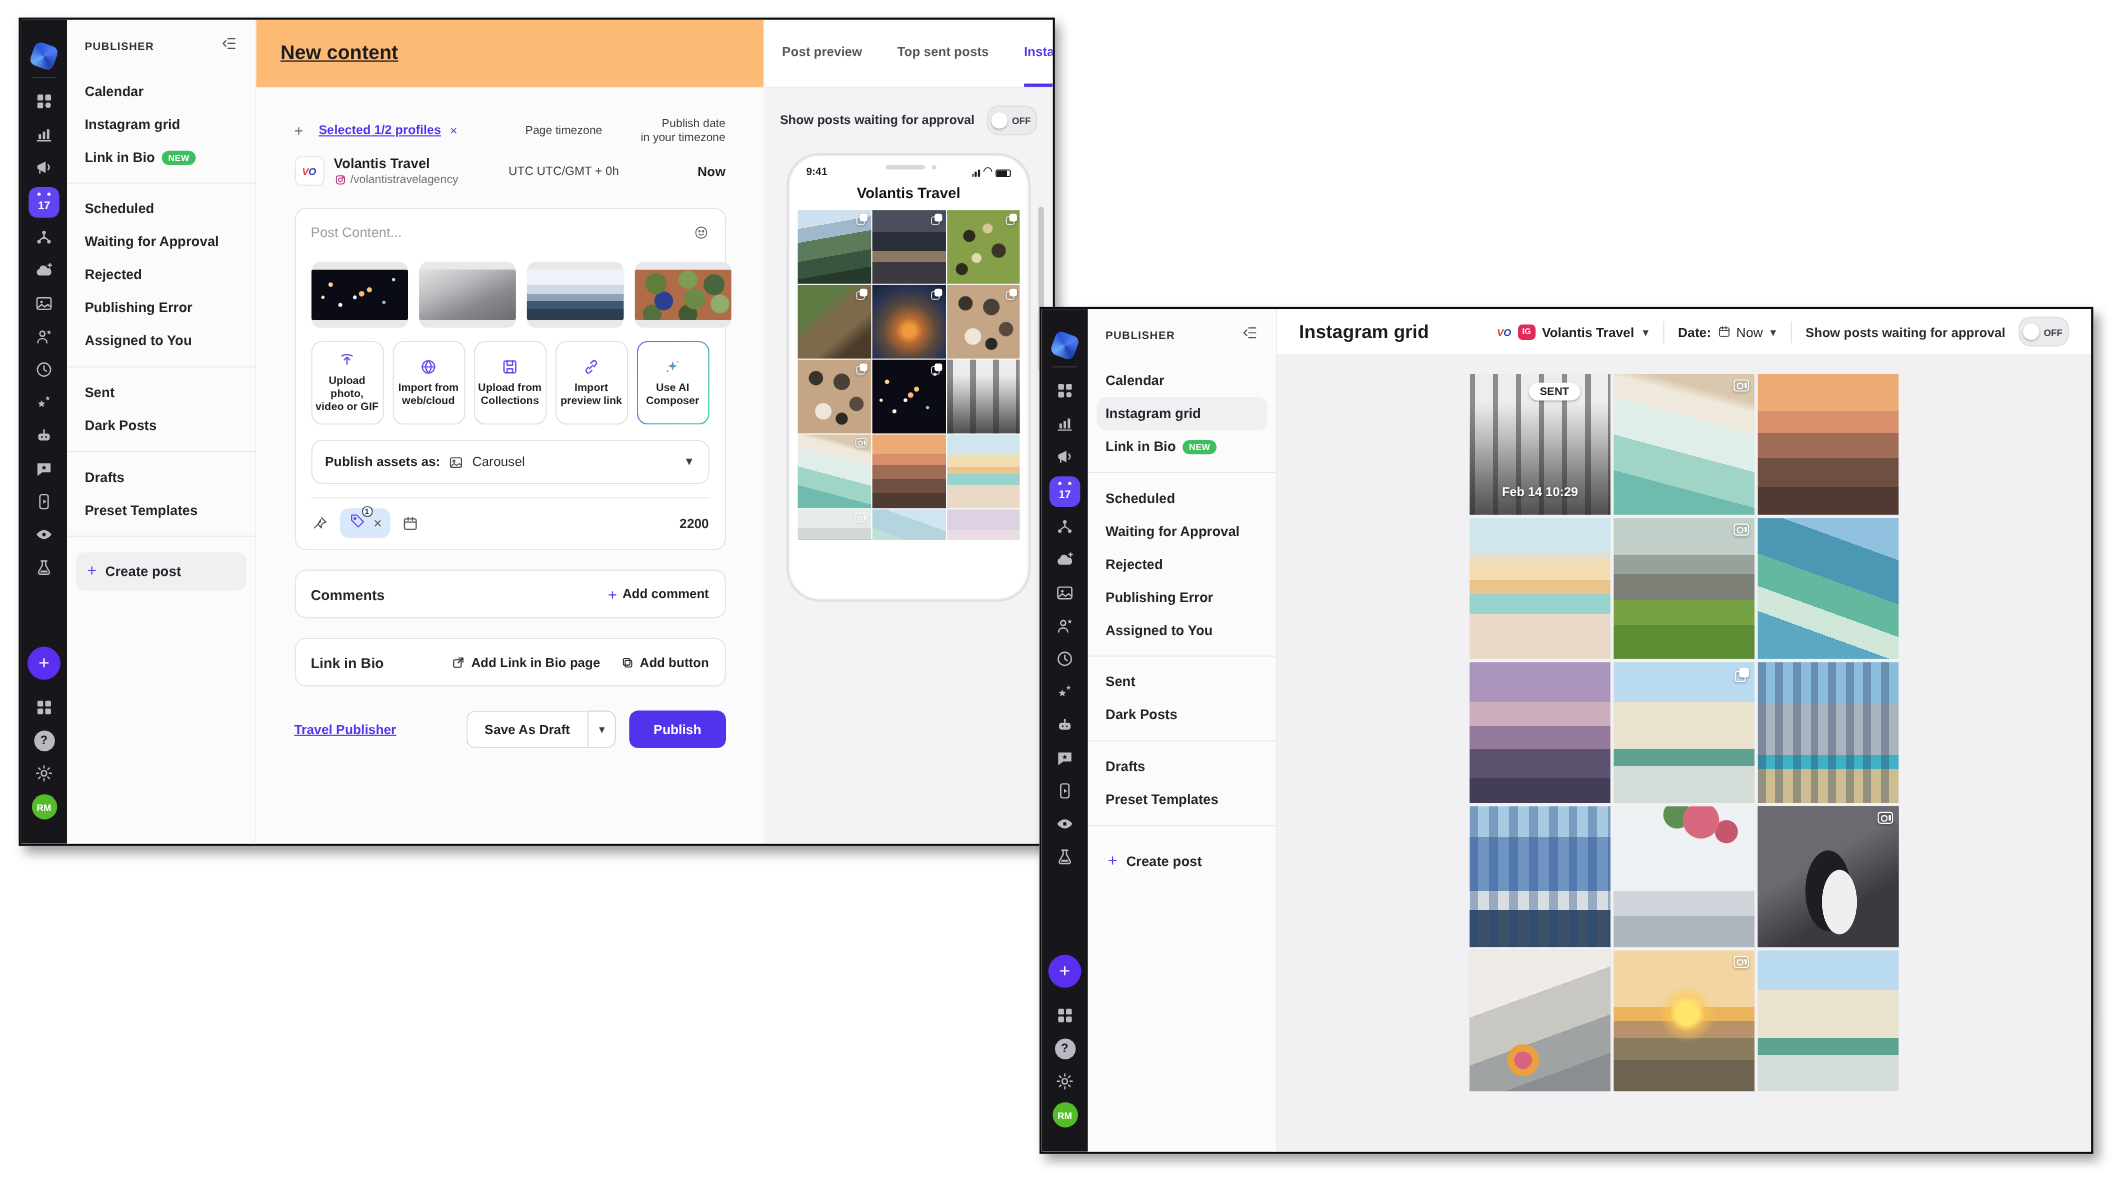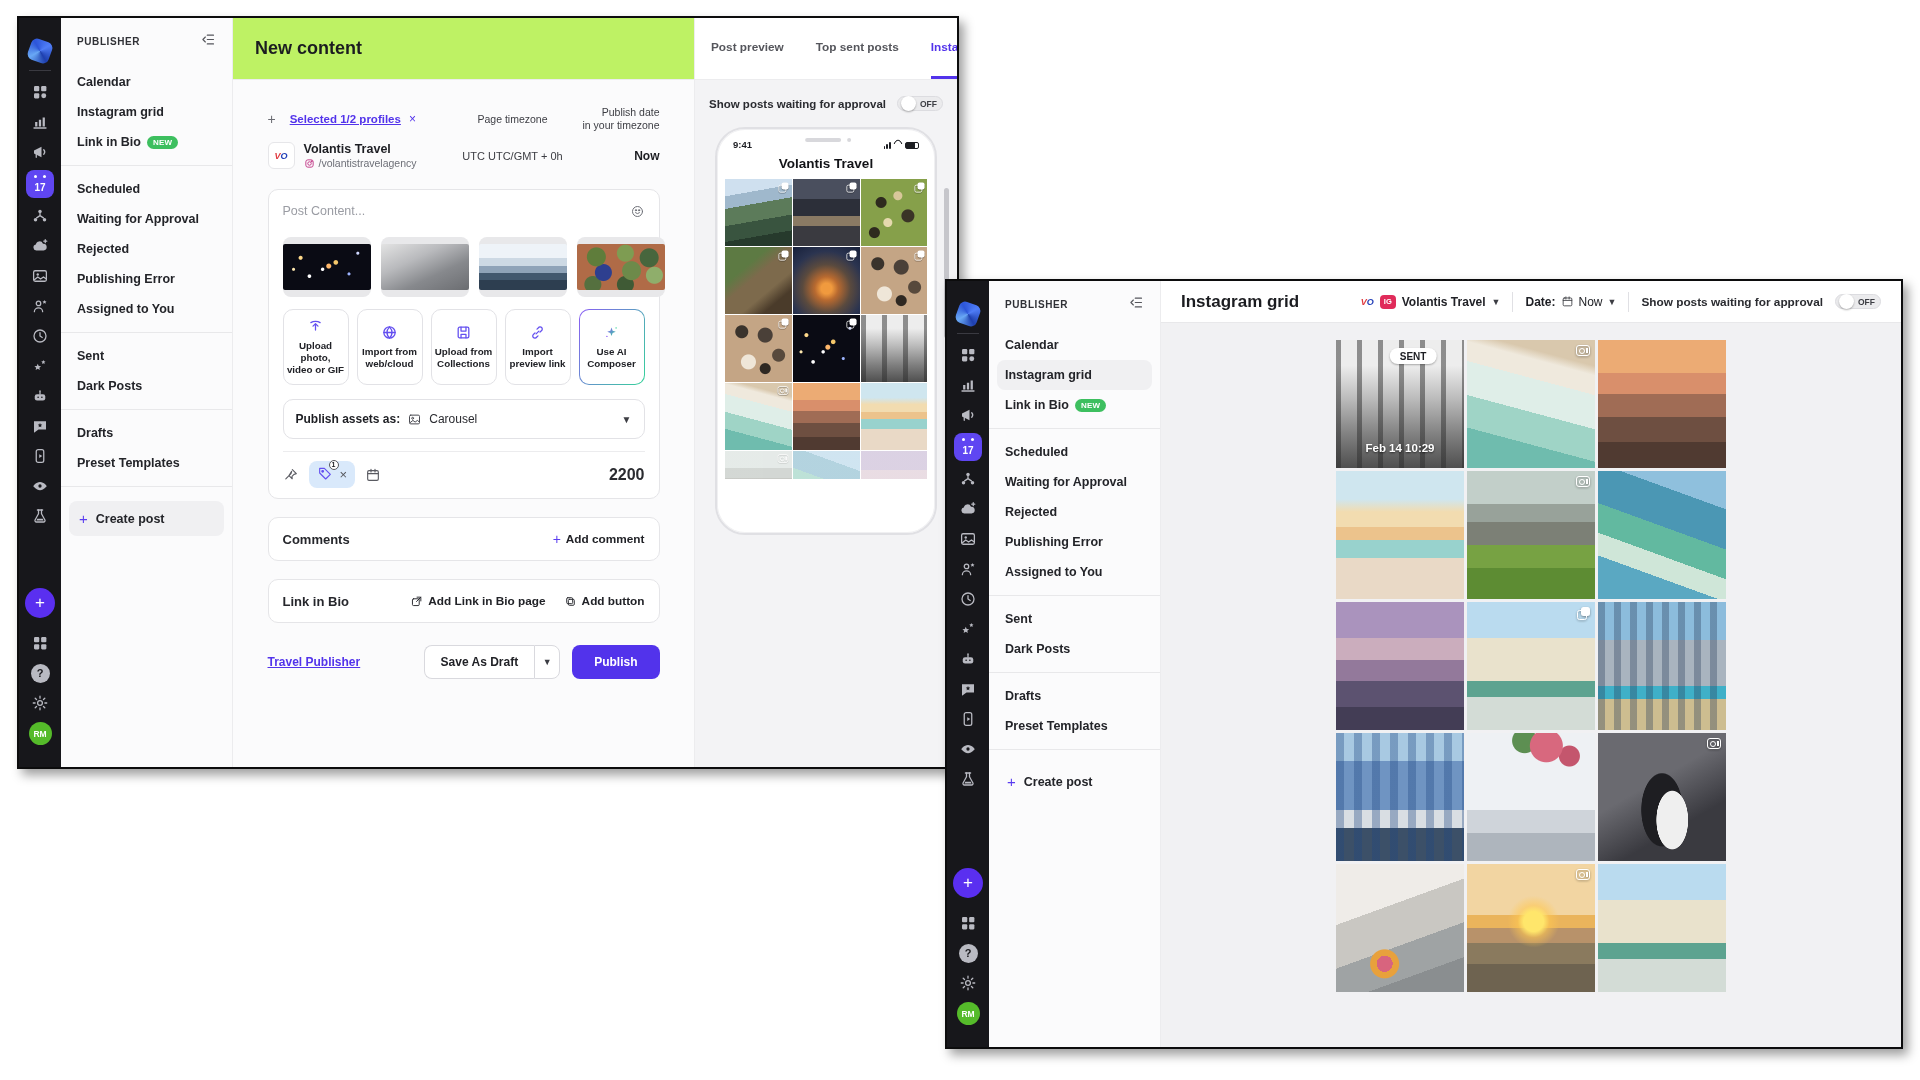"New content" .comp-head { background: #bef264 -> #fdba74; text-decoration: none -> underline }
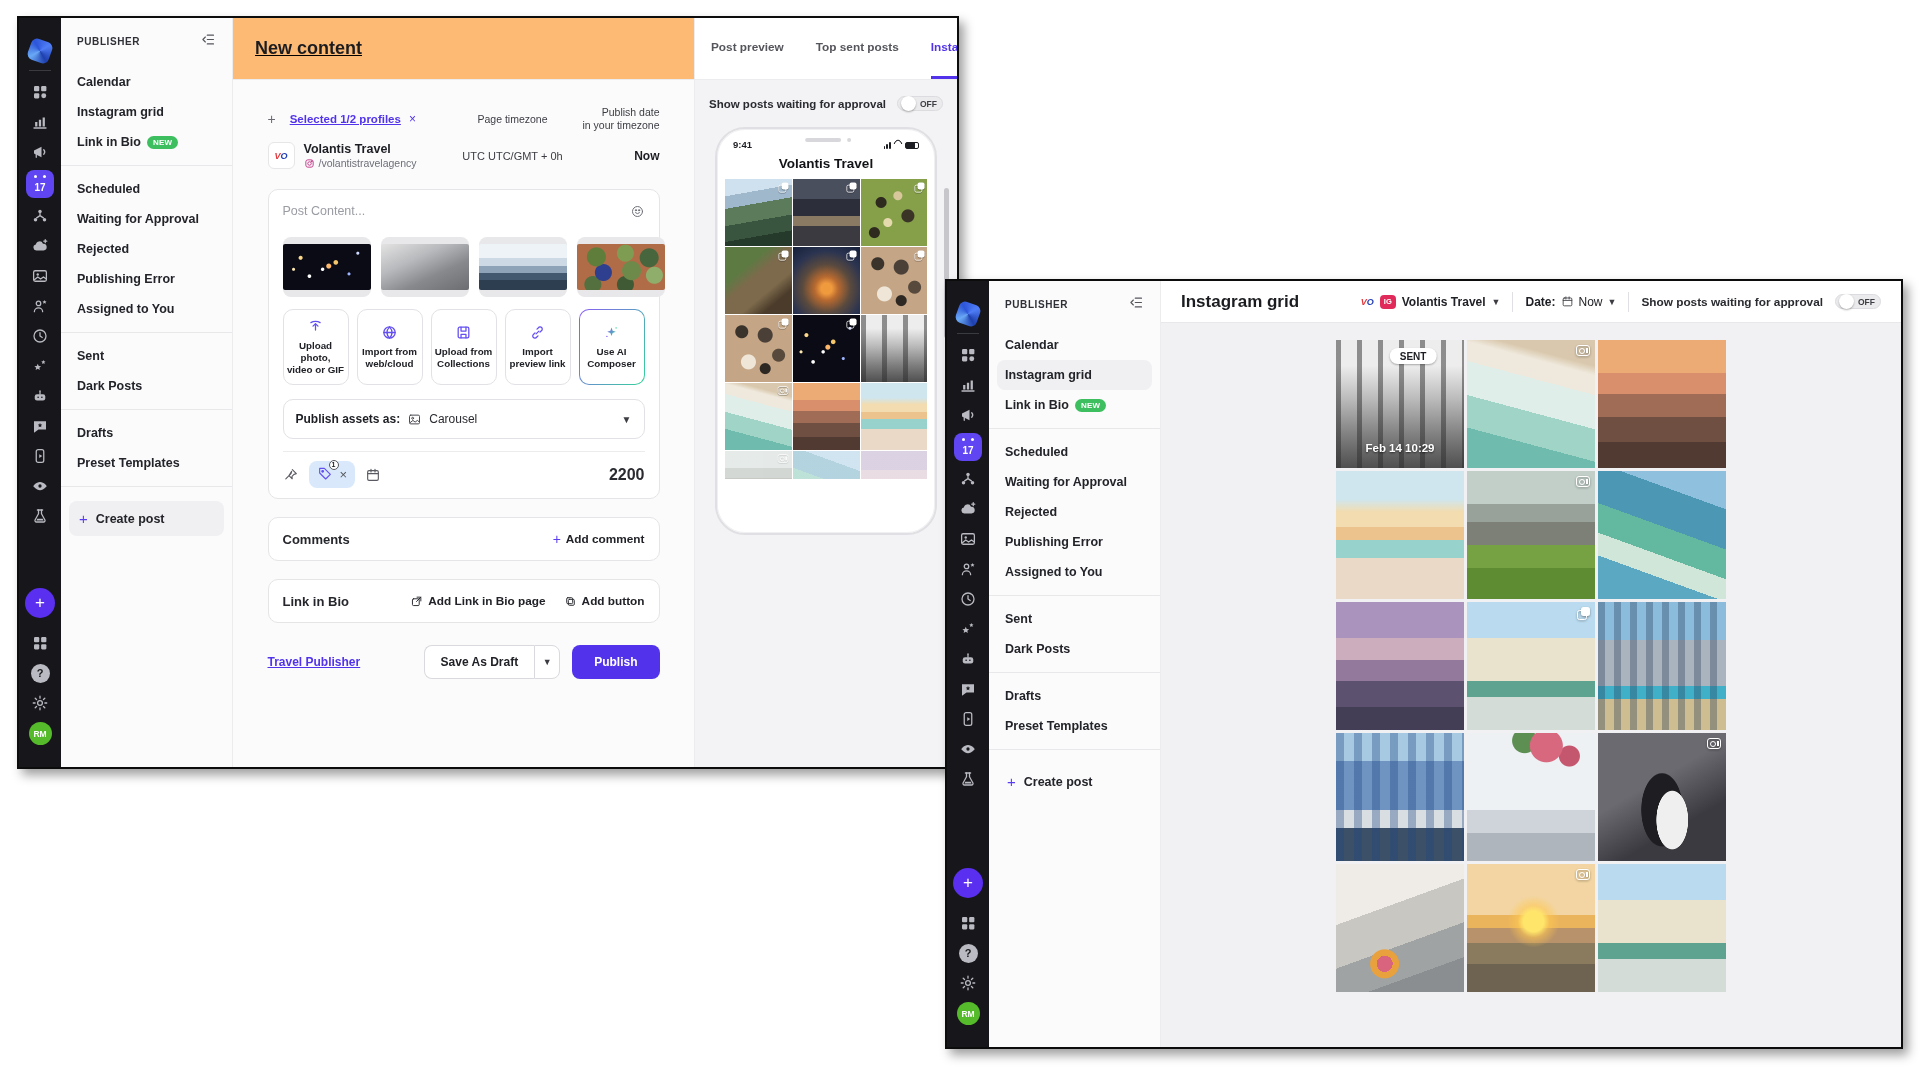"OFF" .toggle { height: 15px -> 27px }
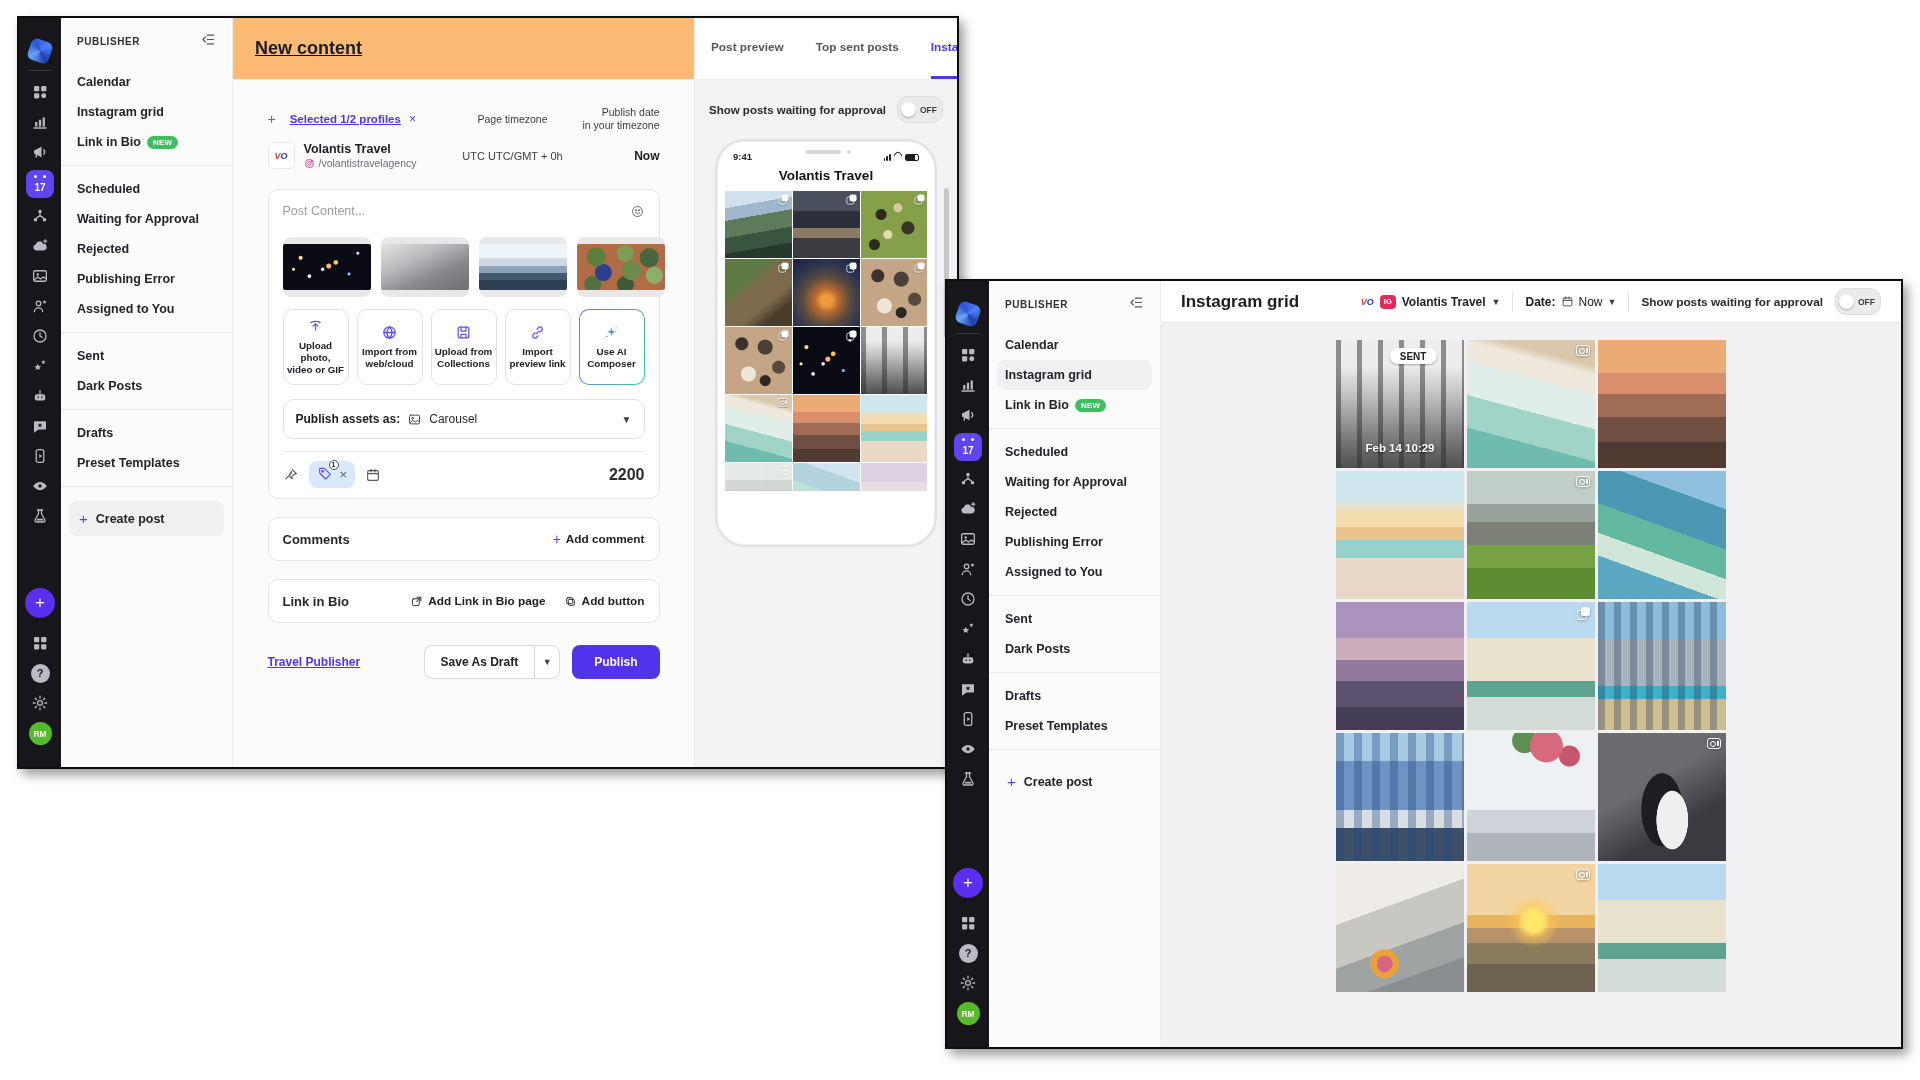"2200" .char-count { font-size: 16px -> 12px }
